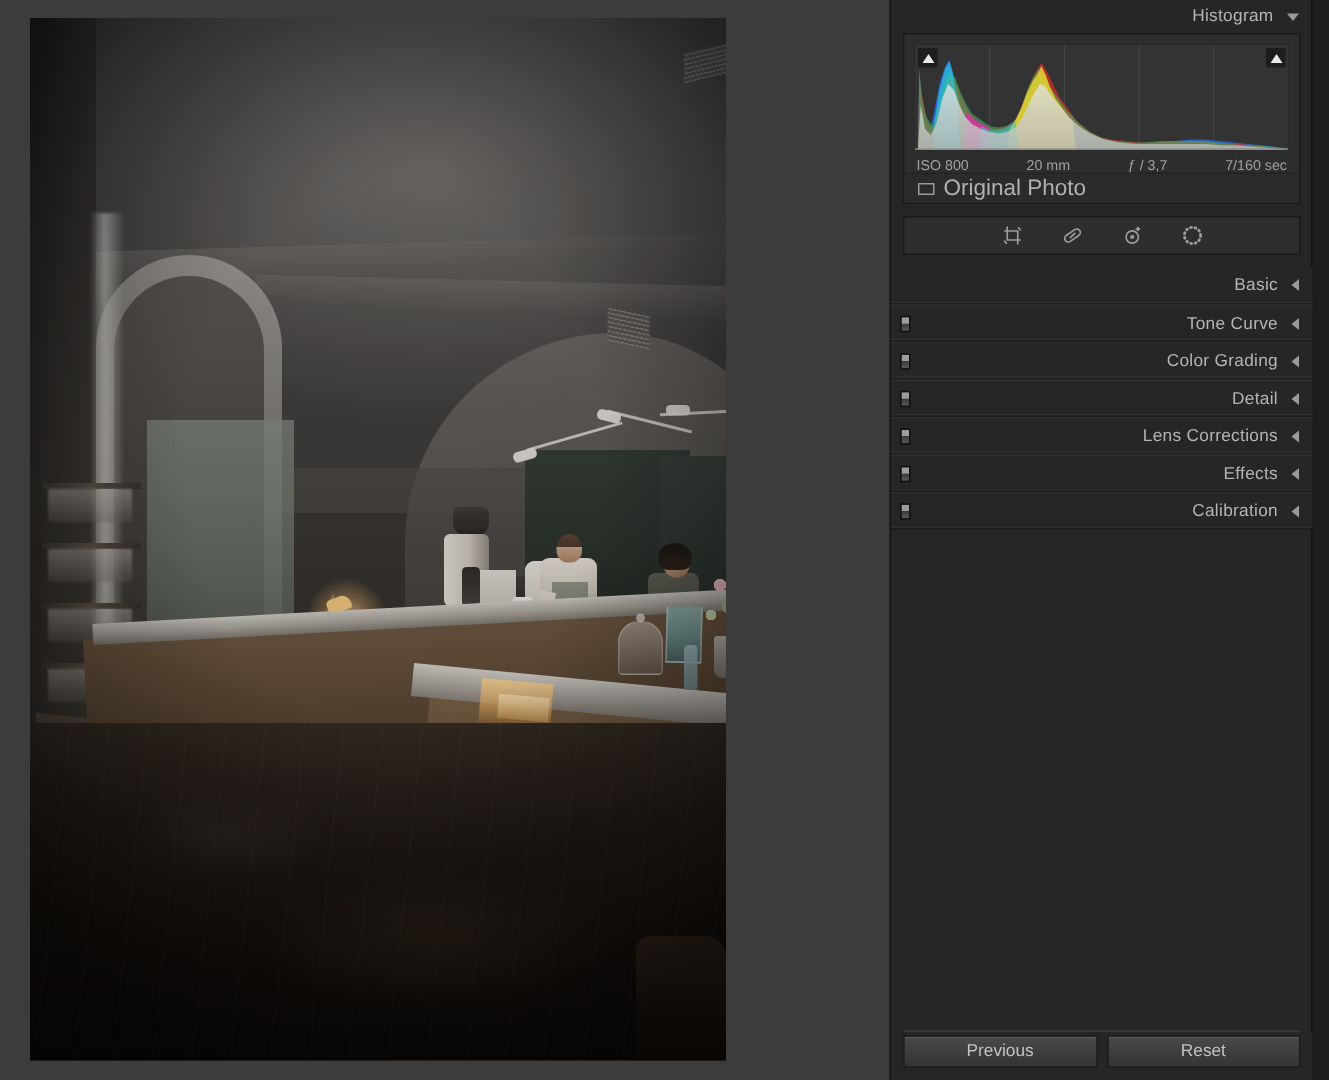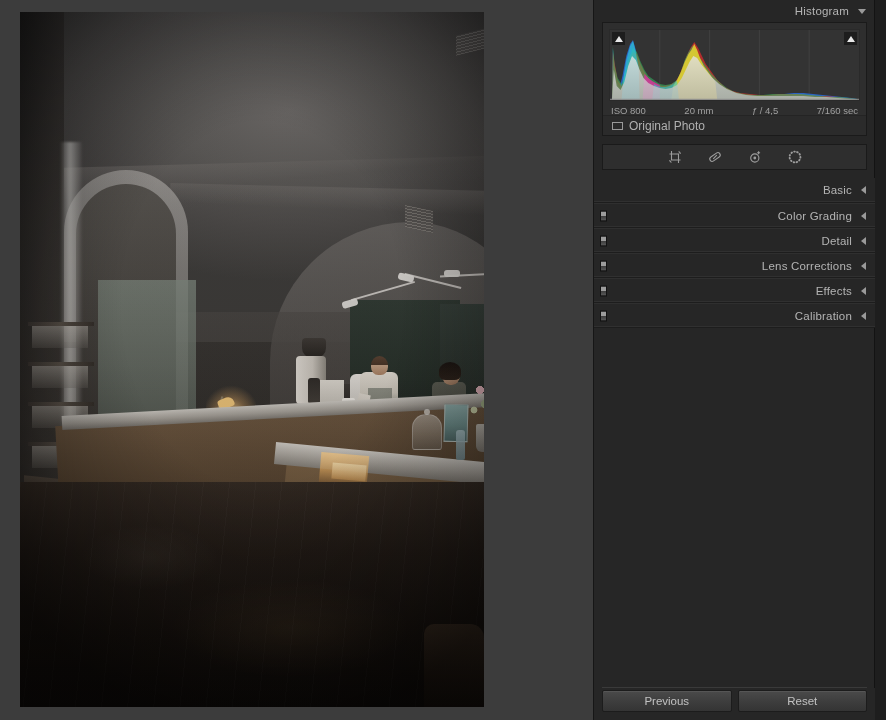"ƒ / 4,5" span { text: 4,5 -> 3,7 }
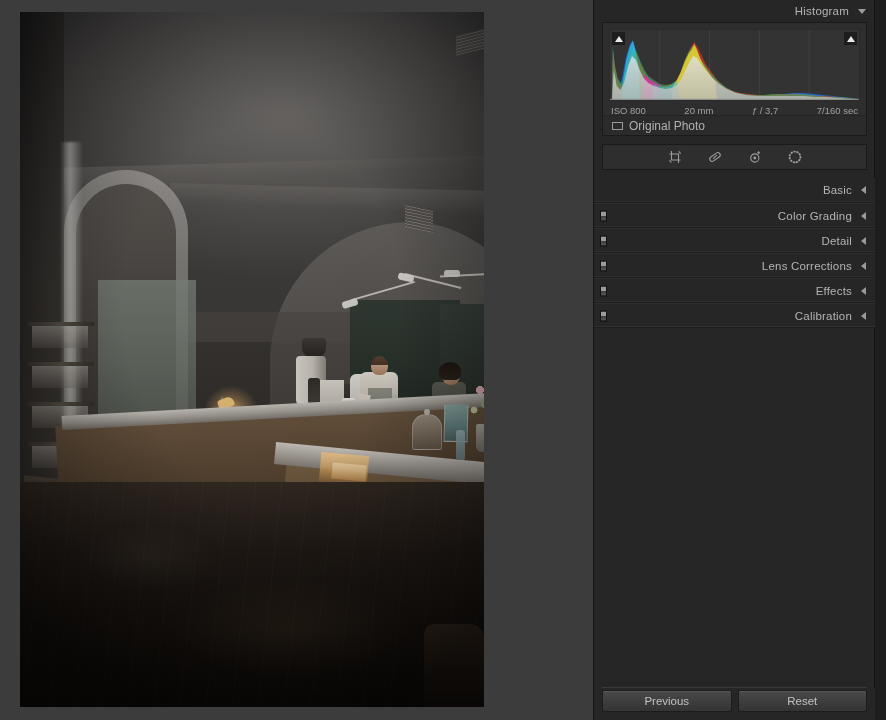"Original Photo" #orig-photo-label { font-size: 12px -> 15px }
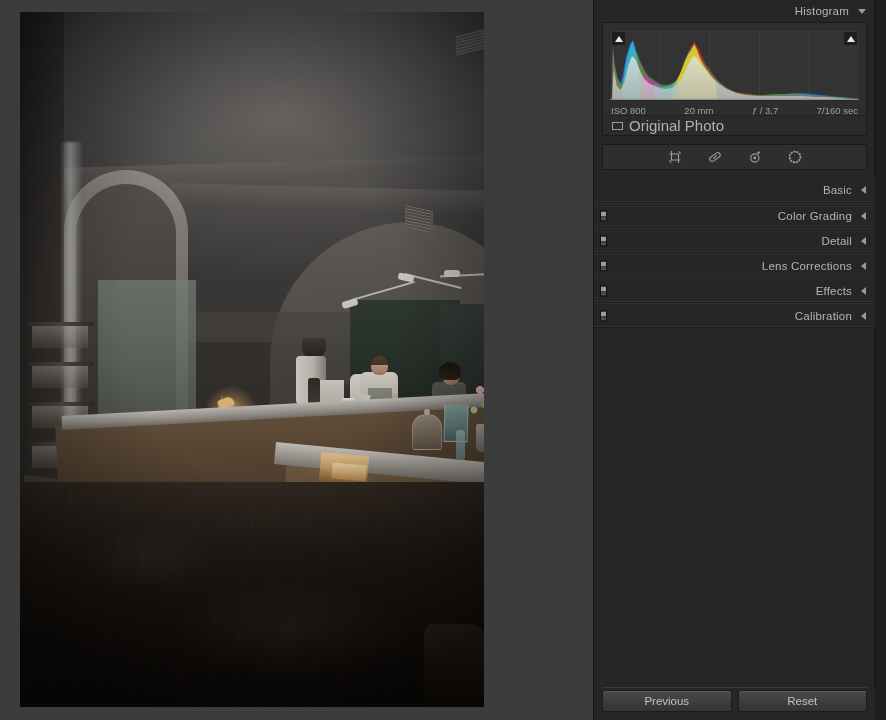"Tone Curve" div.panel-row { html: none -> <div> <span></span> <span>Tone Curve</span> <span></span> </div> }
